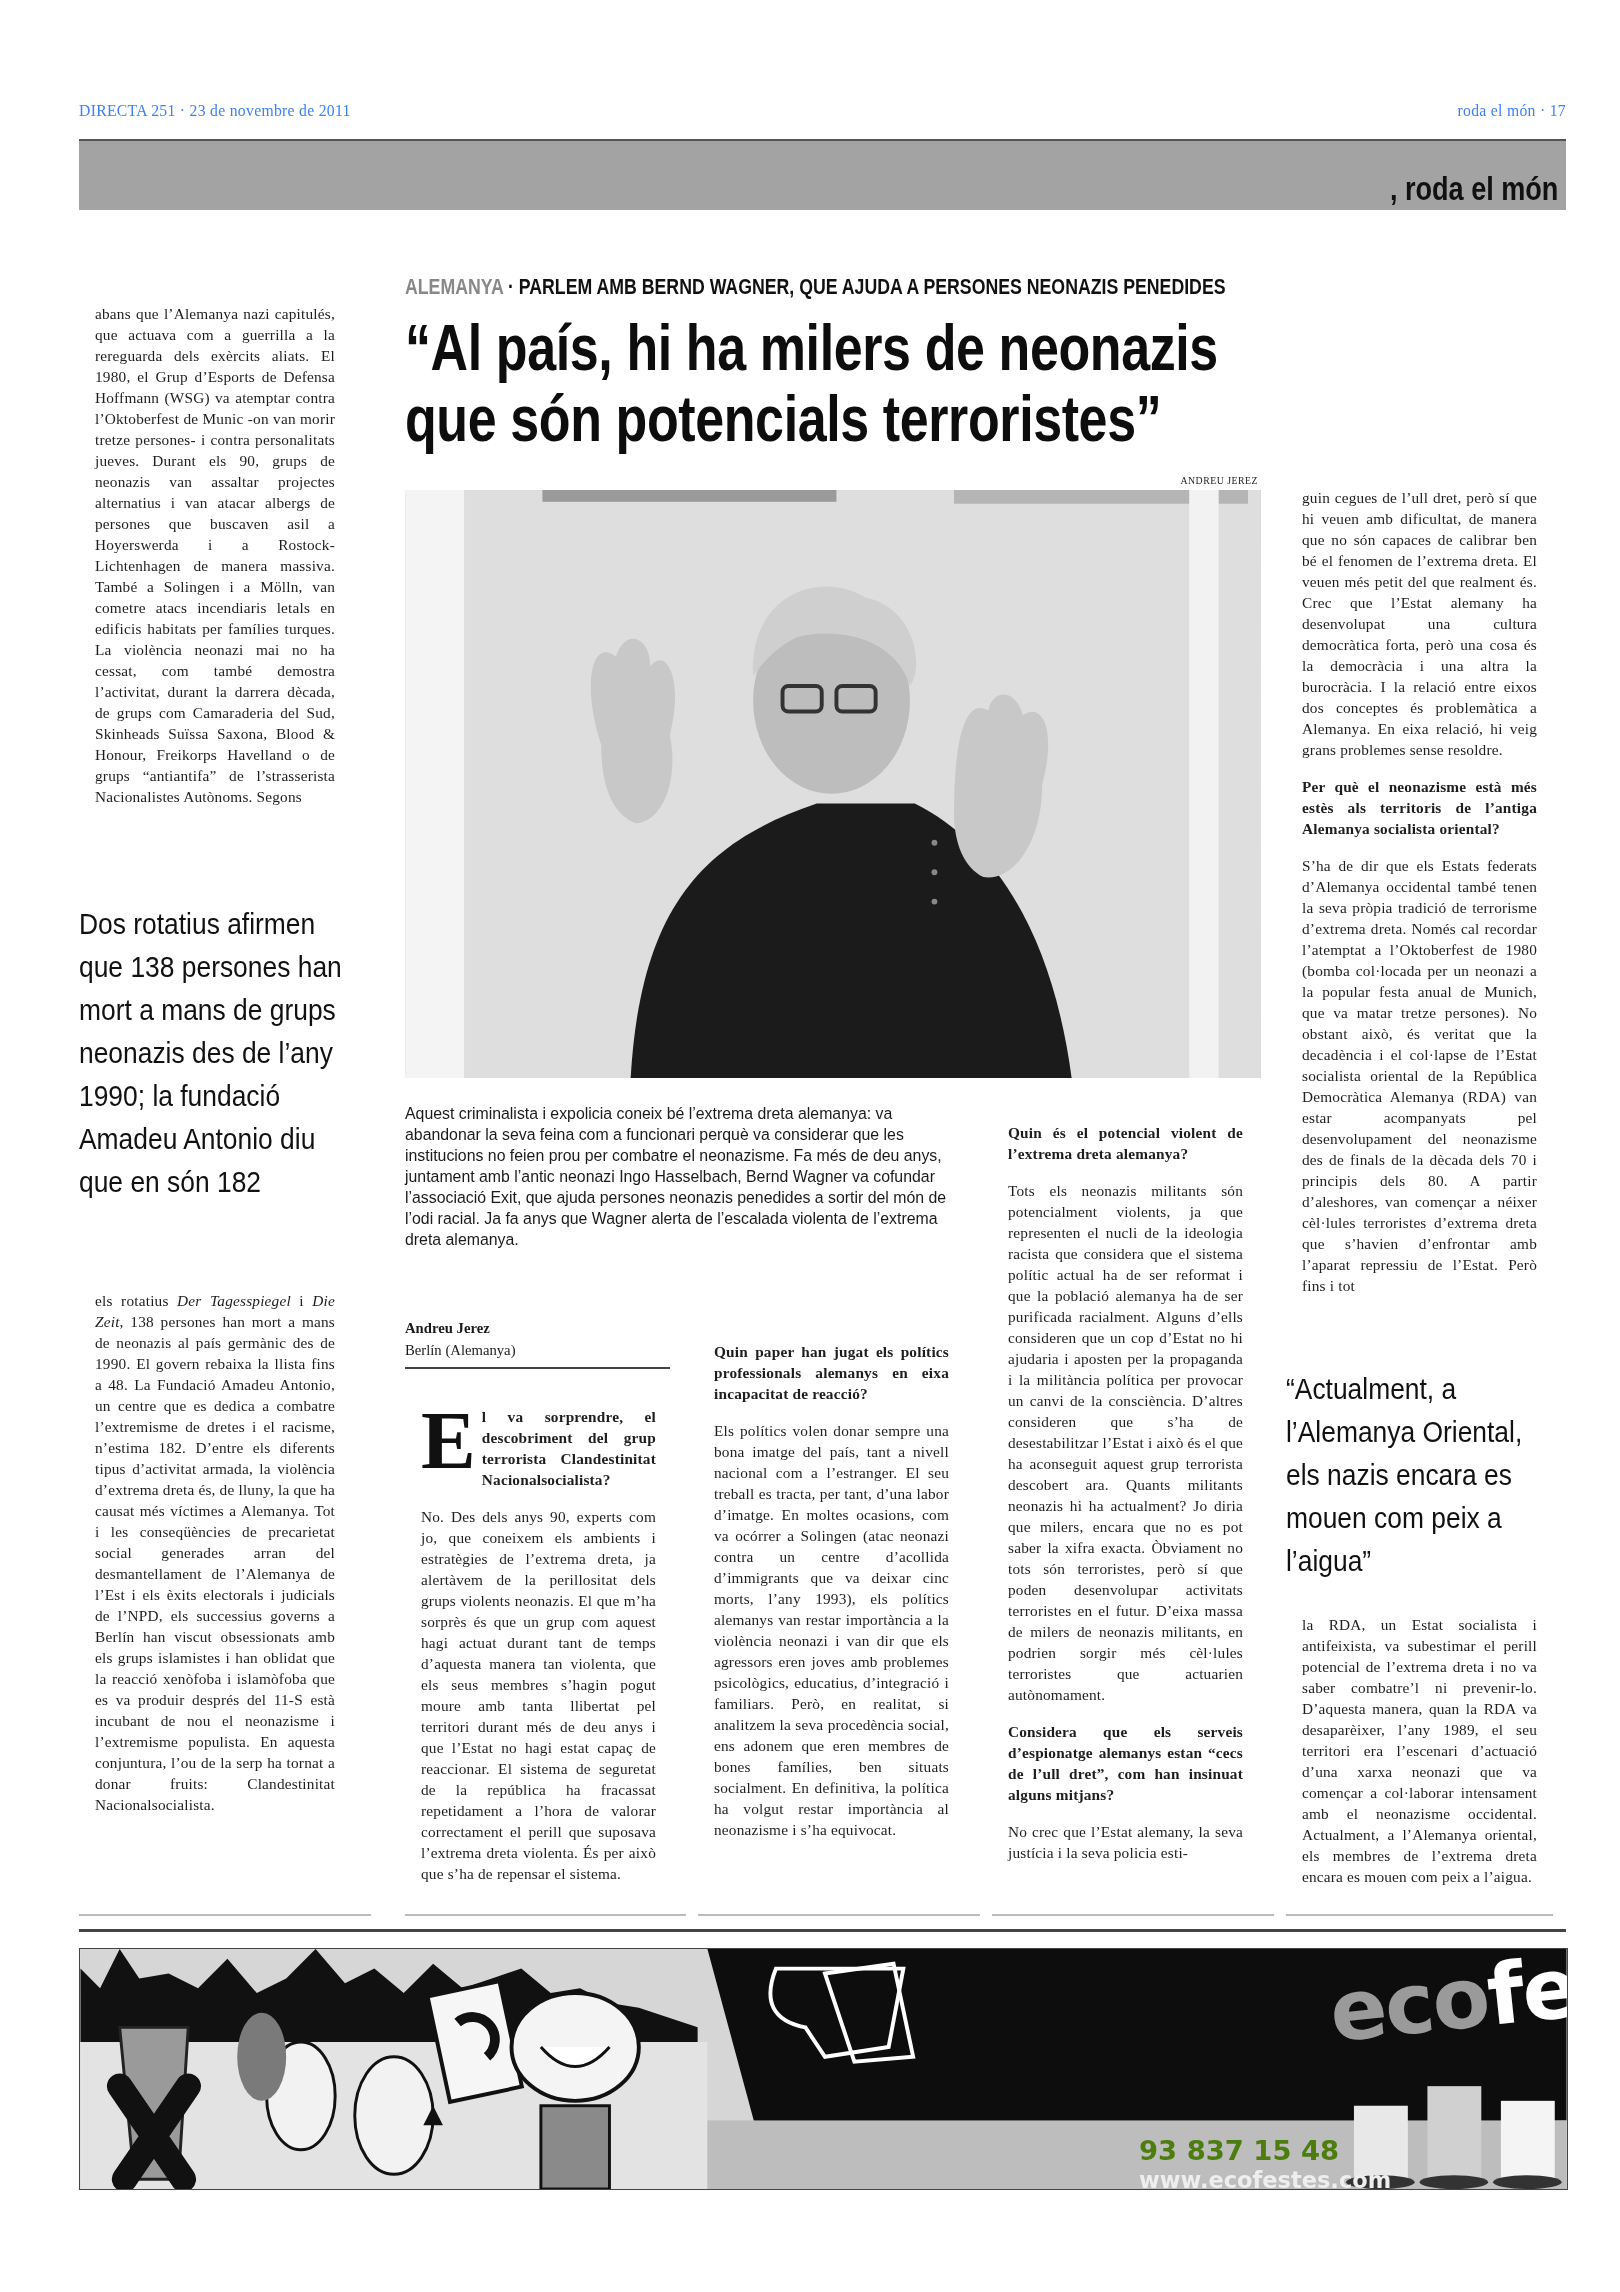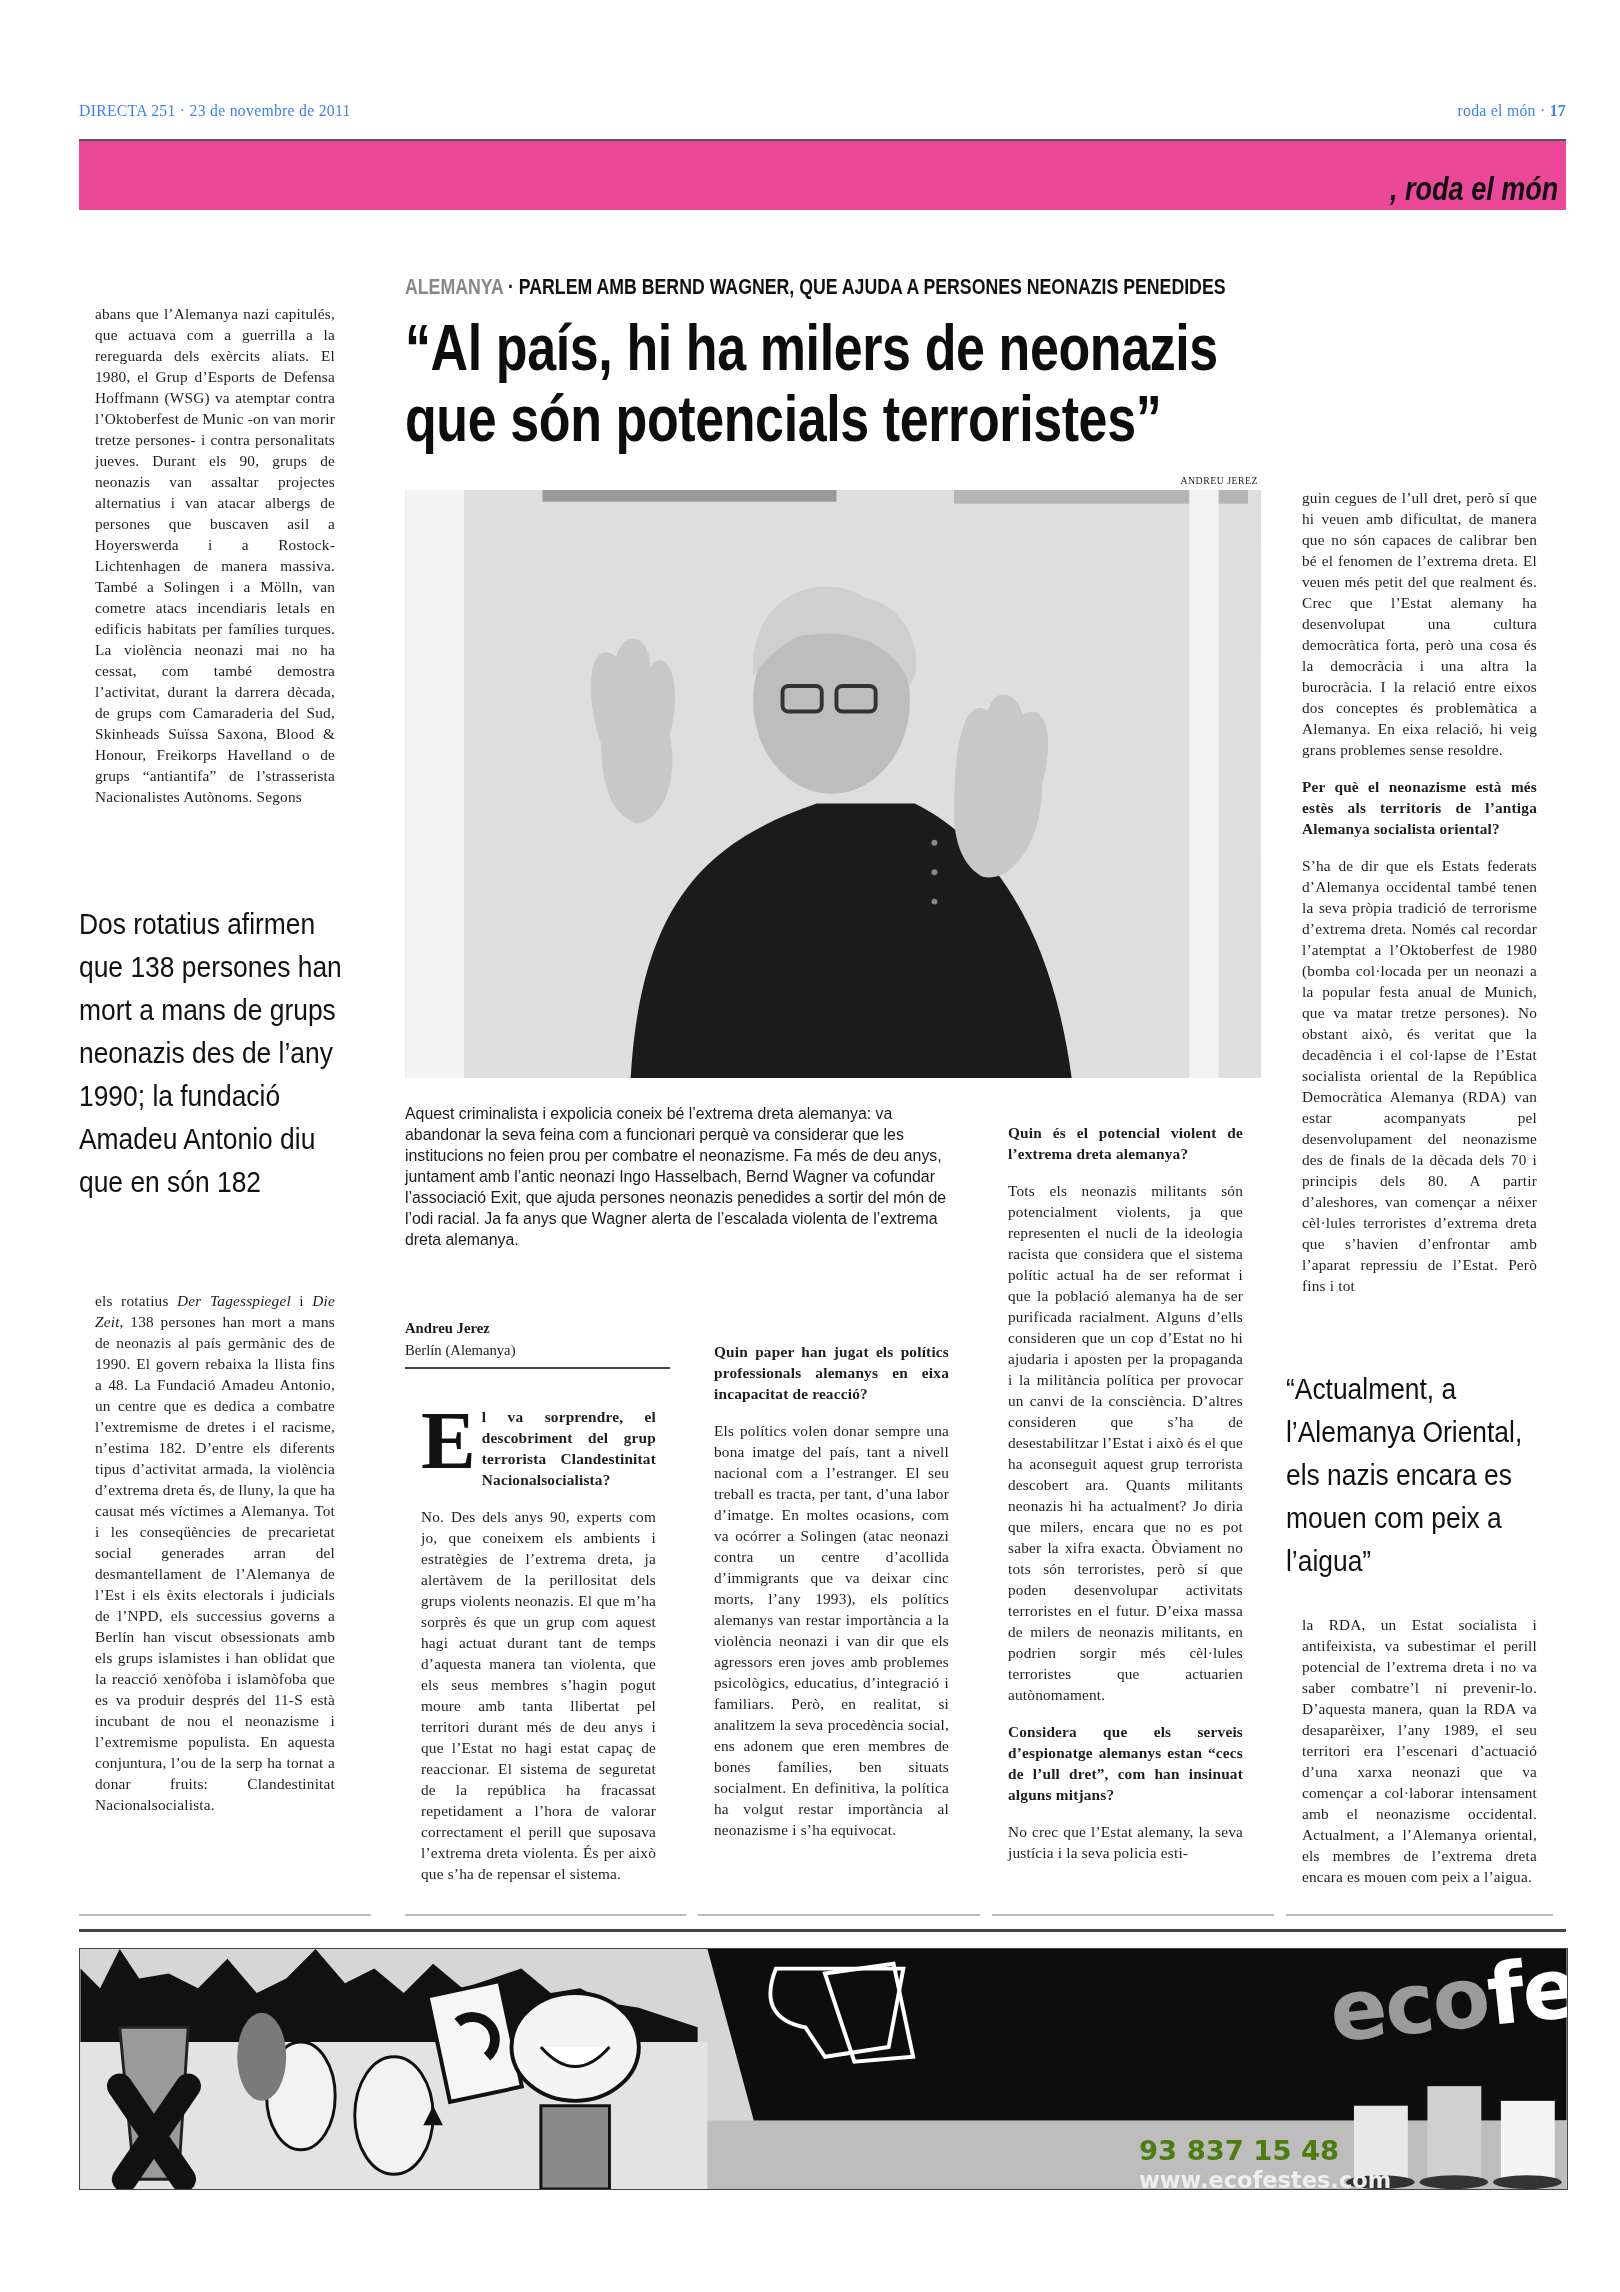"17" .folio-right b { font-weight: bold -> normal }
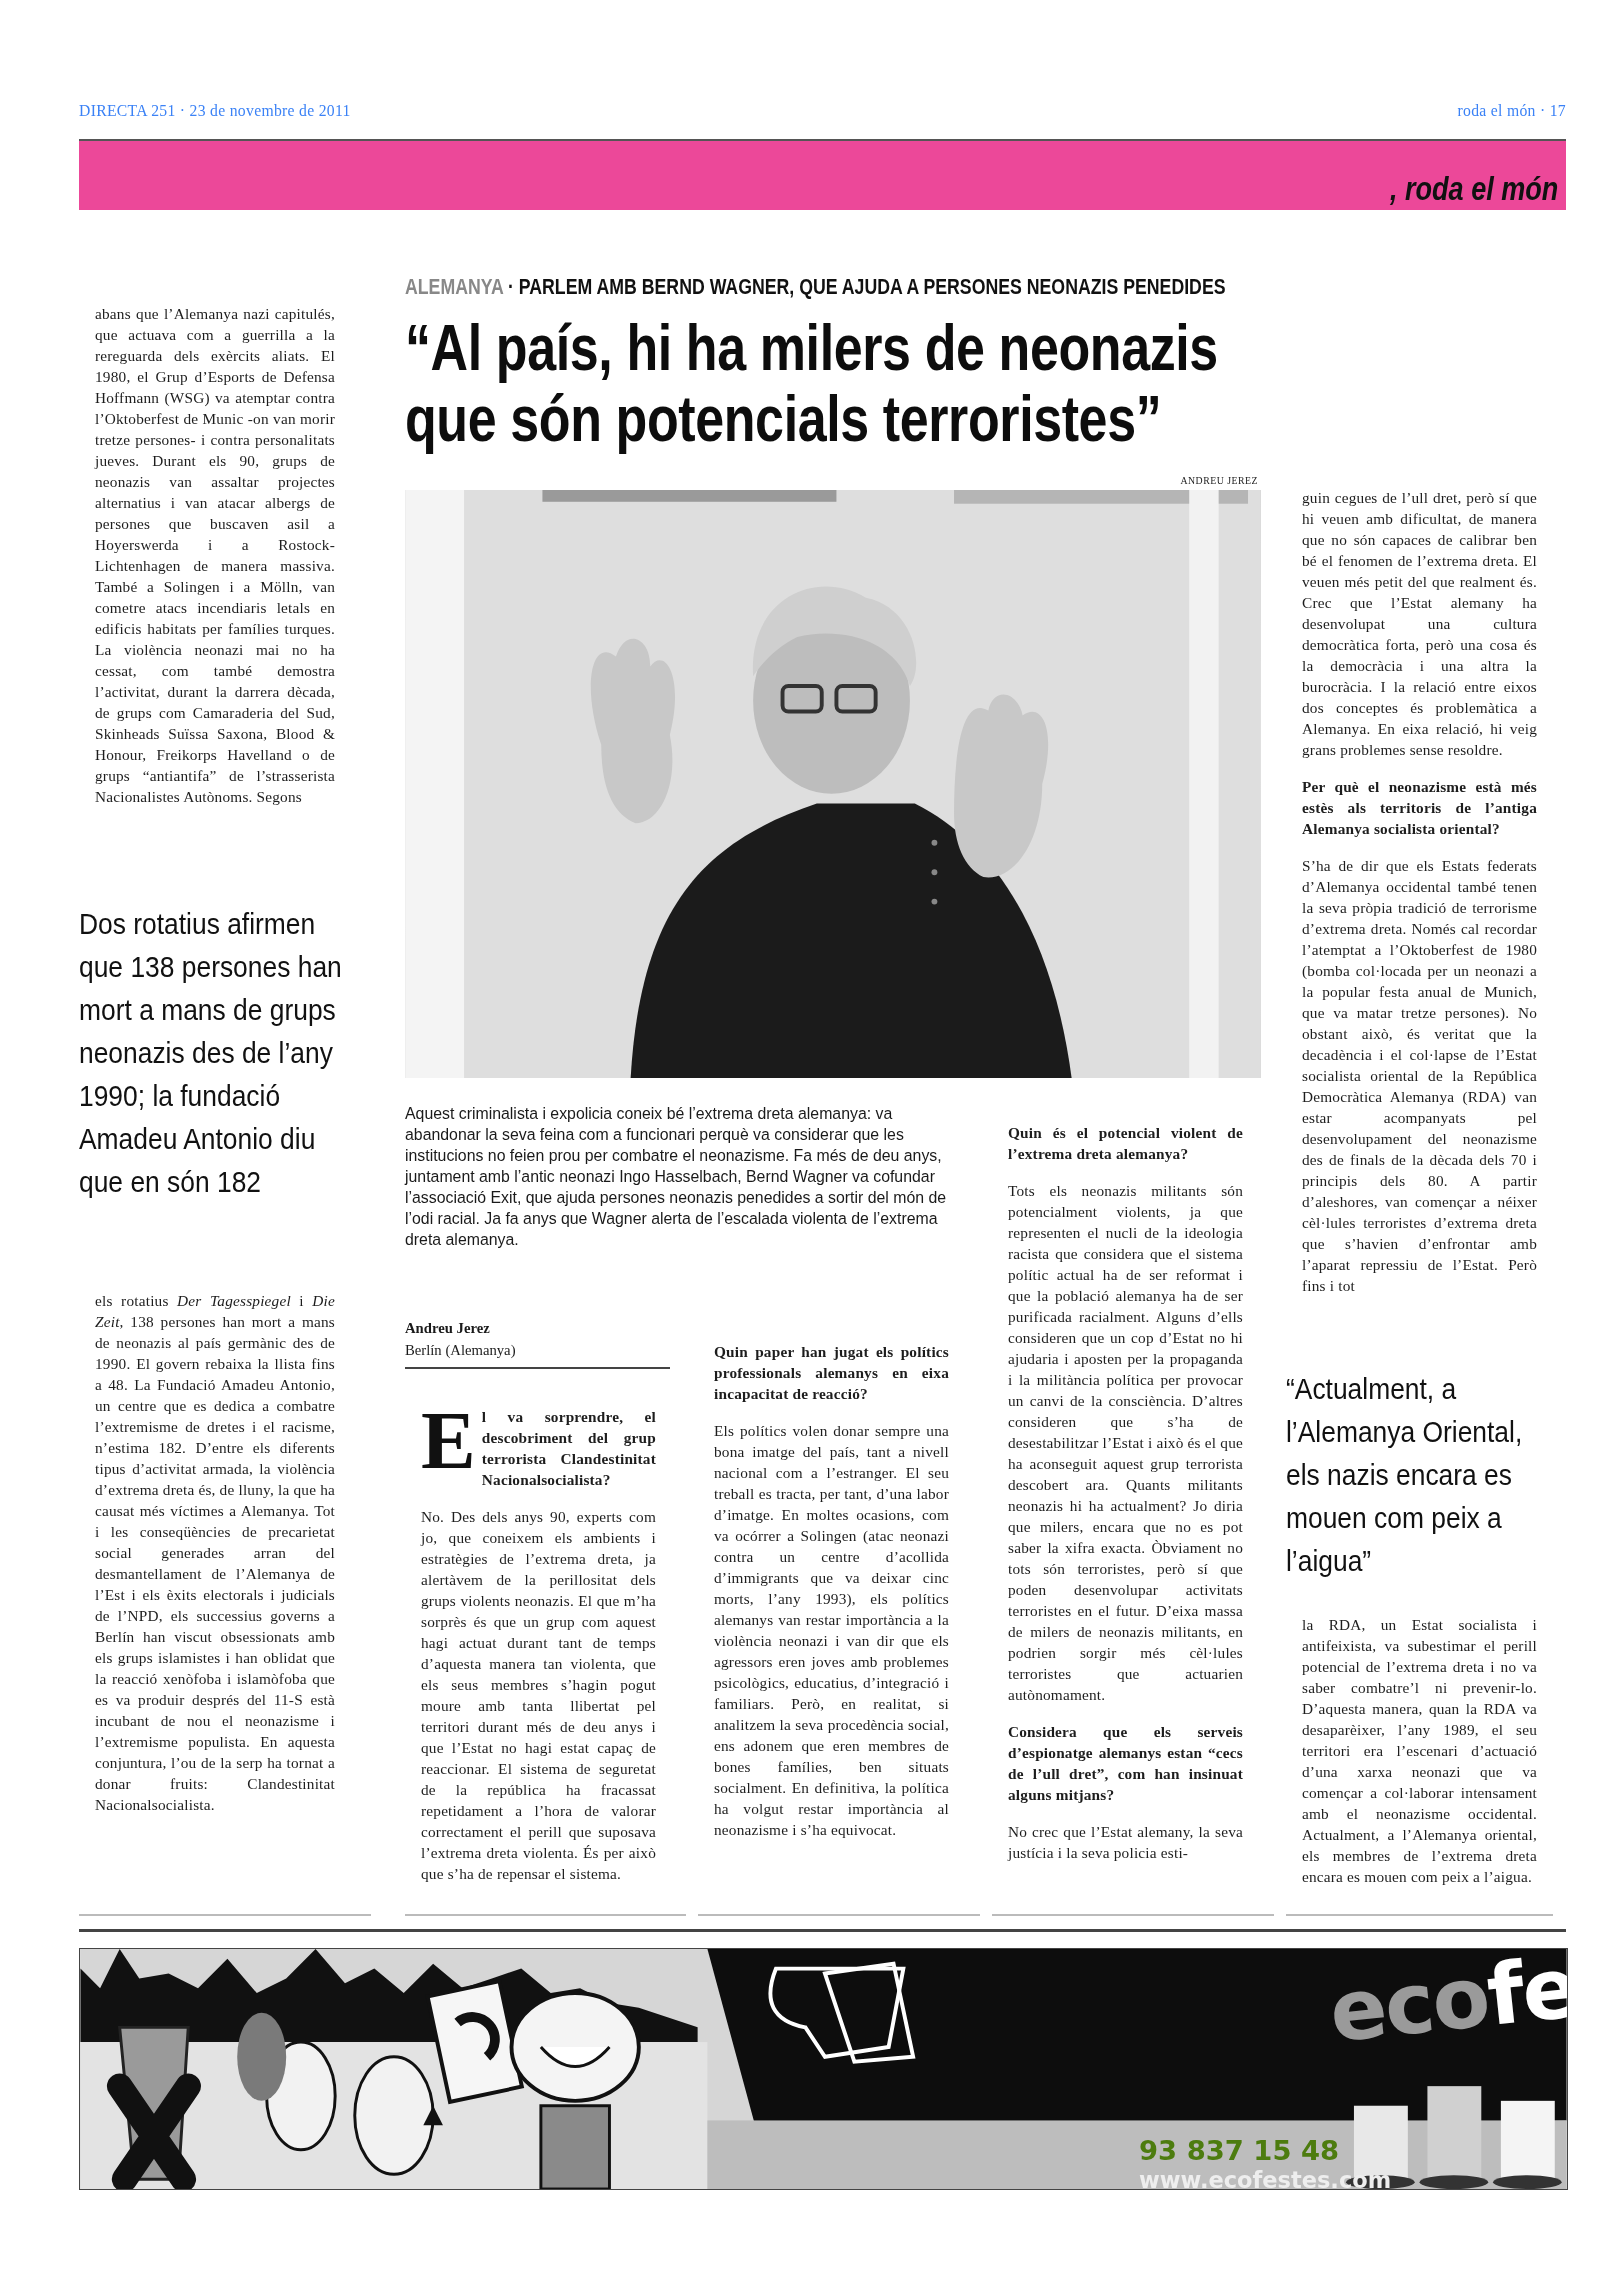", roda el món" .sec-band { background: #ec4899 -> #a3a3a3; font-style: italic -> none }
